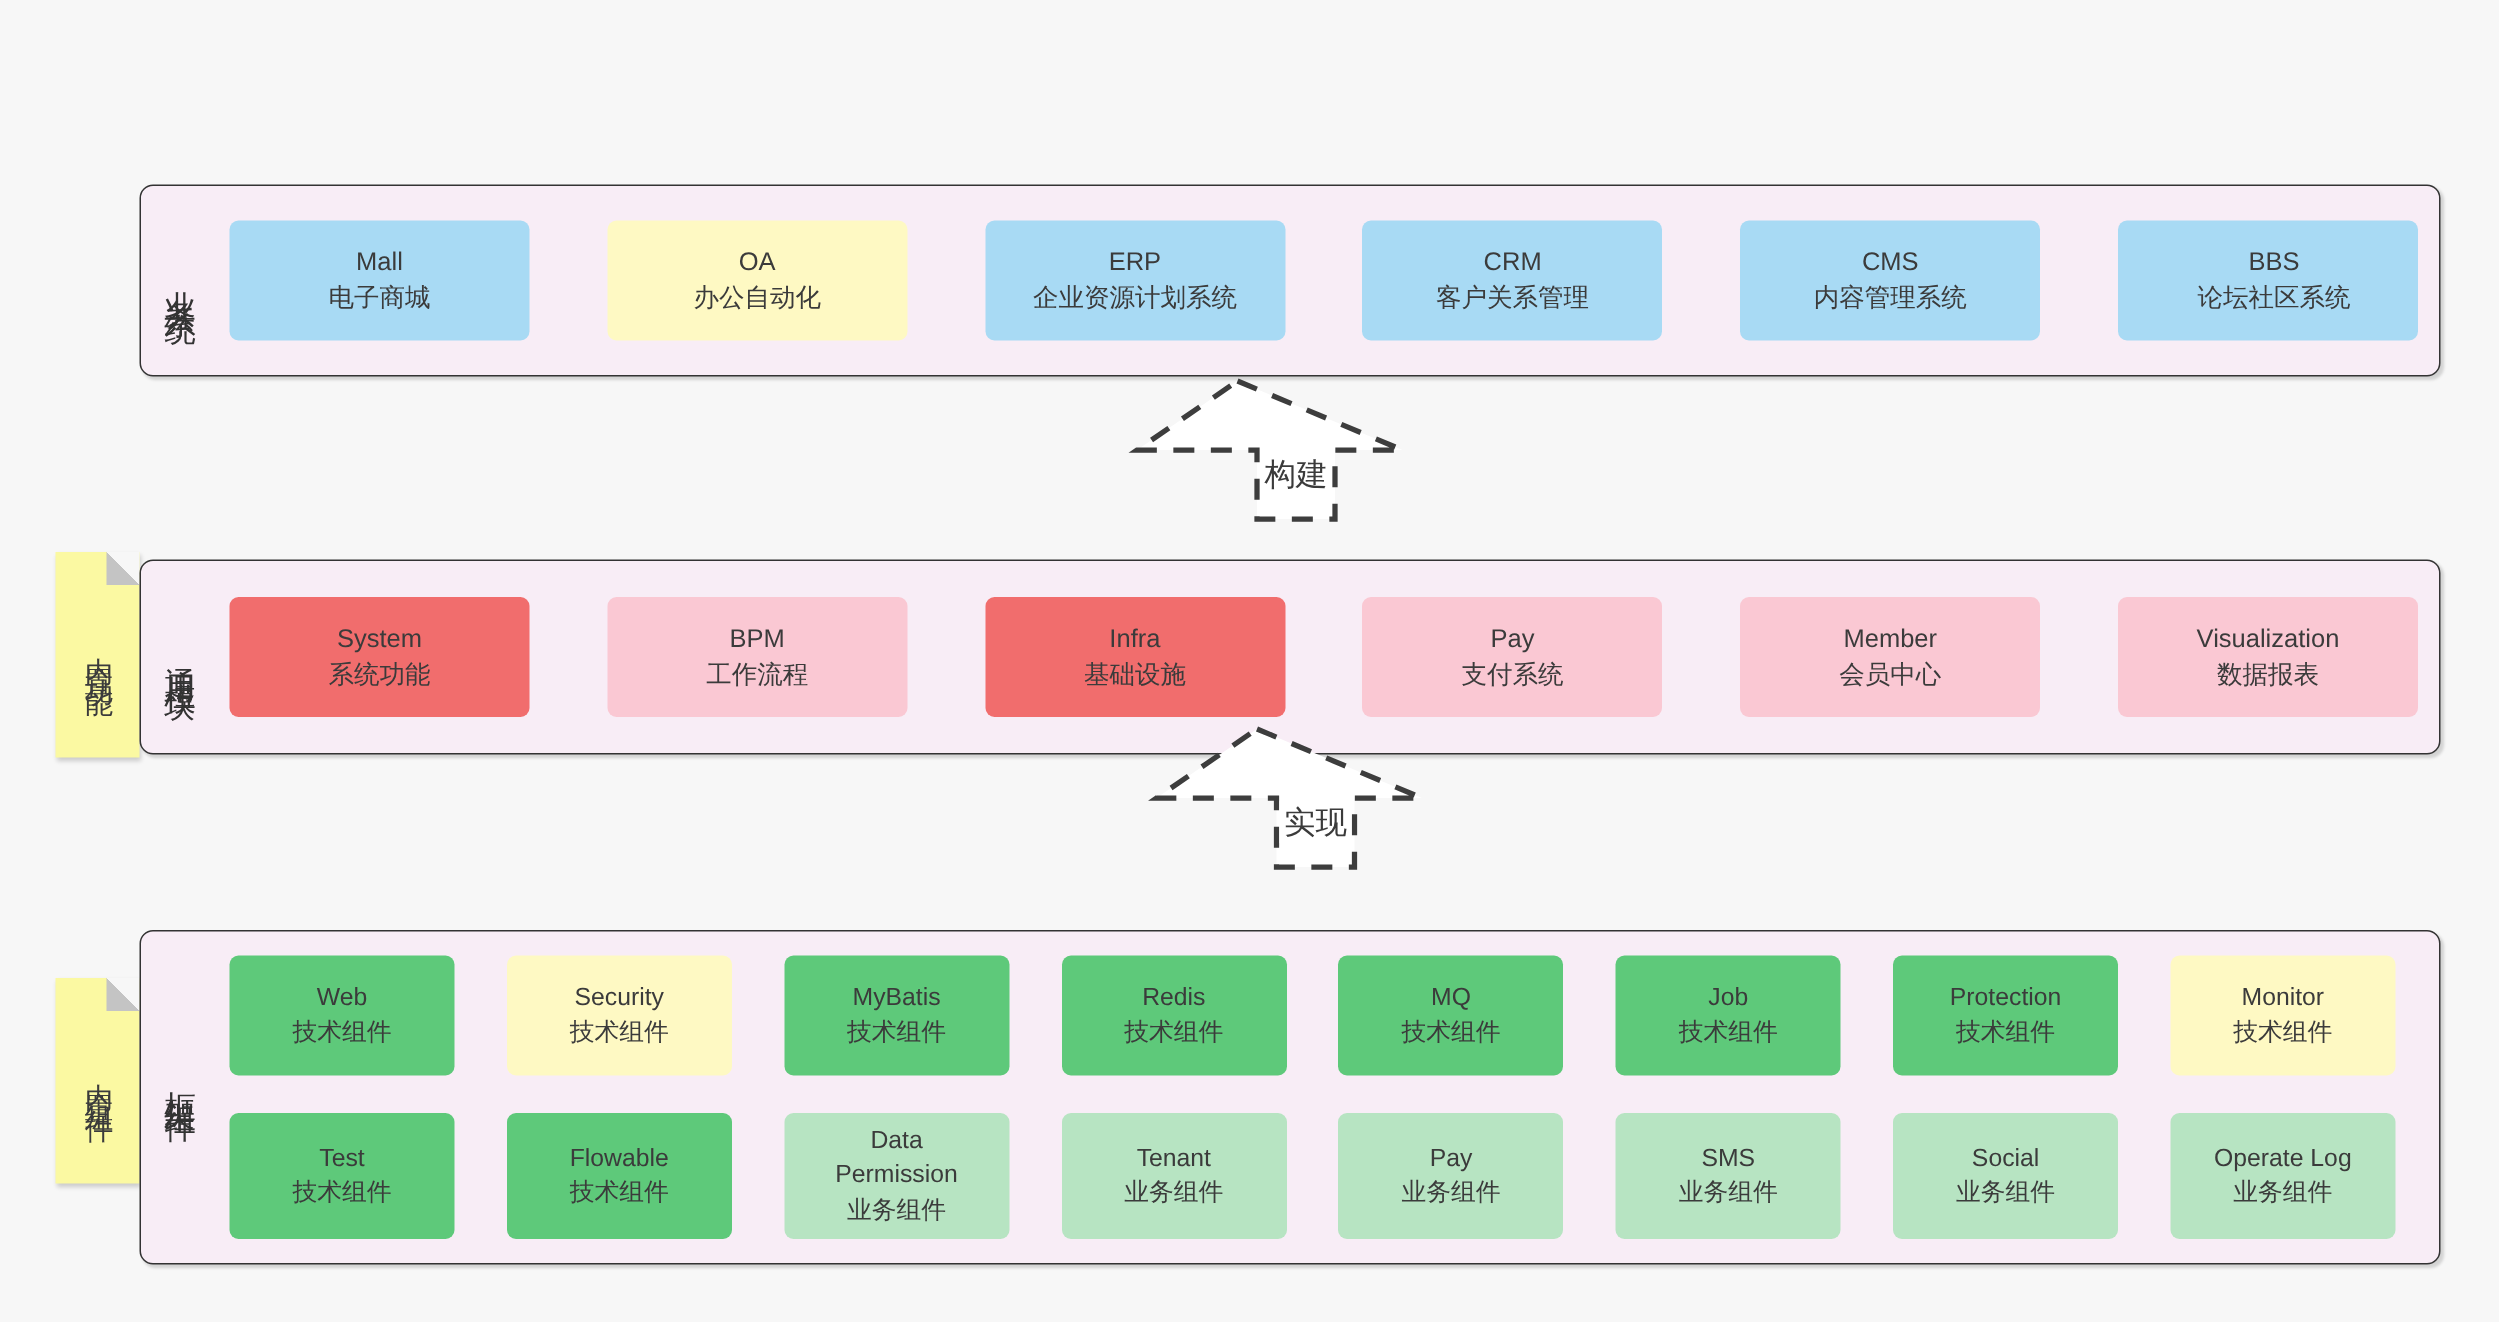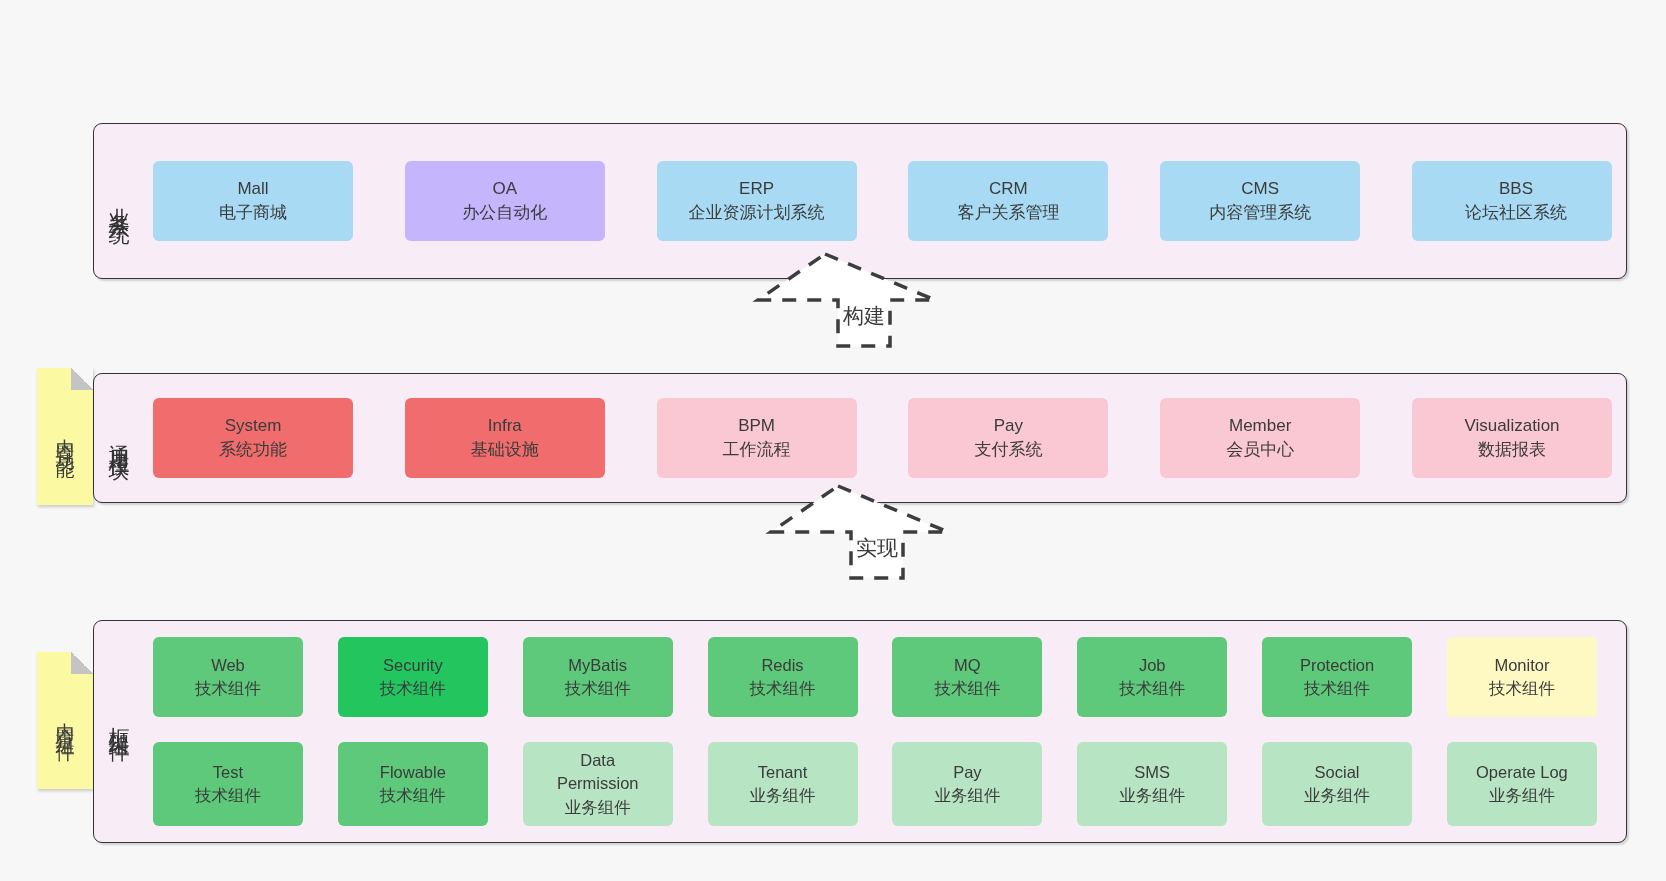"Mall" #layer-0 { height: 156px -> 128px }
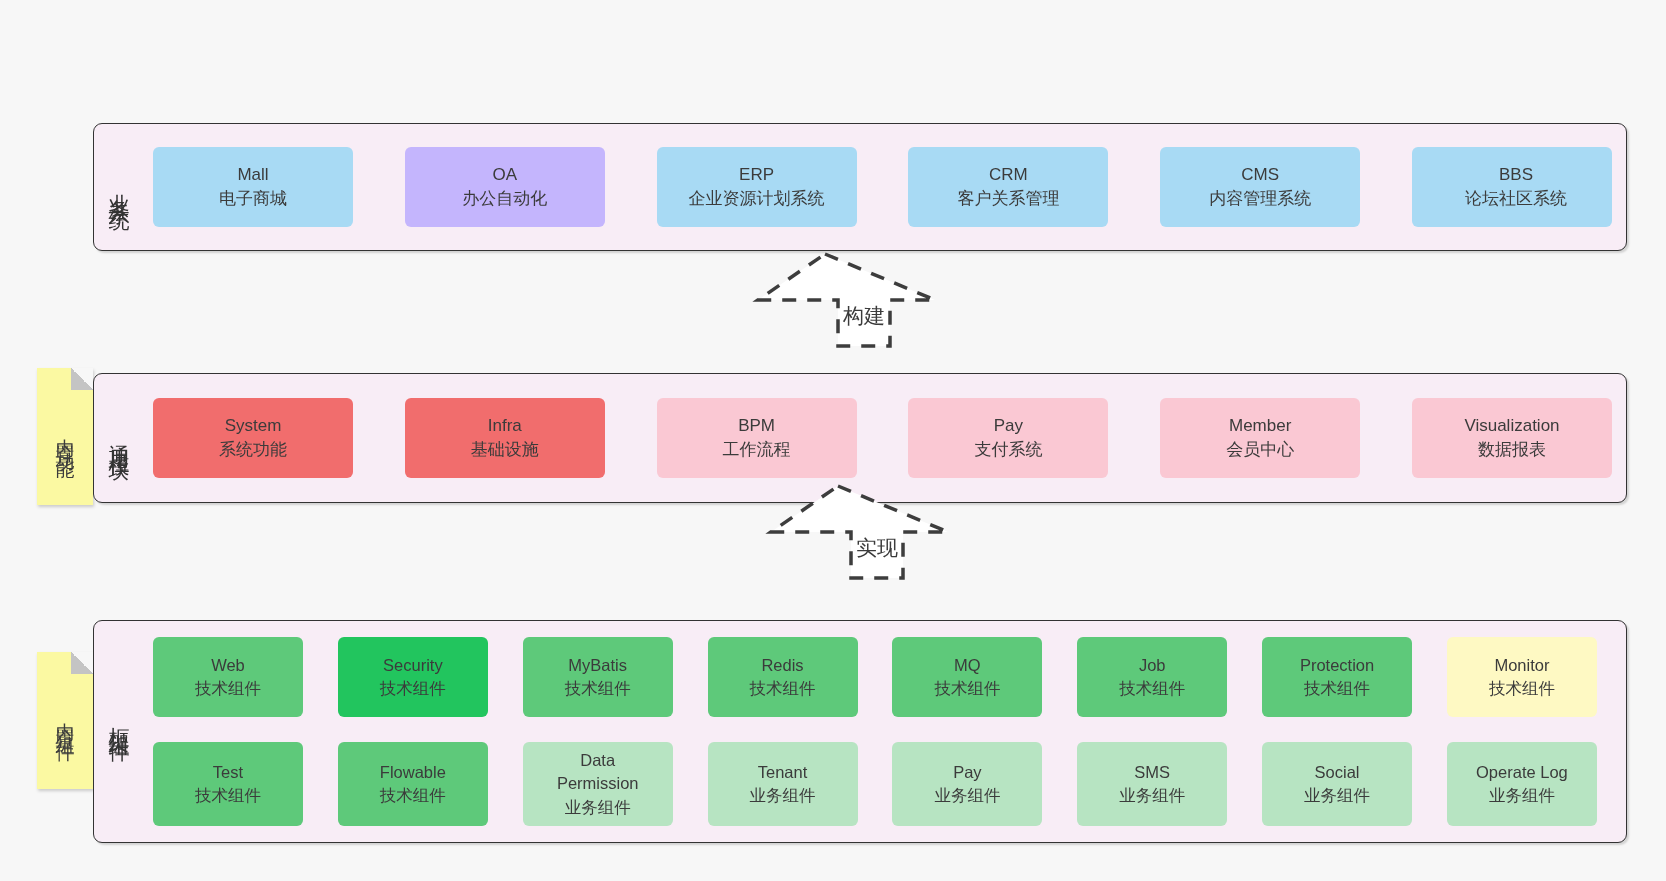"OA" div.box { background: #c4b5fd -> #fef9c3 }
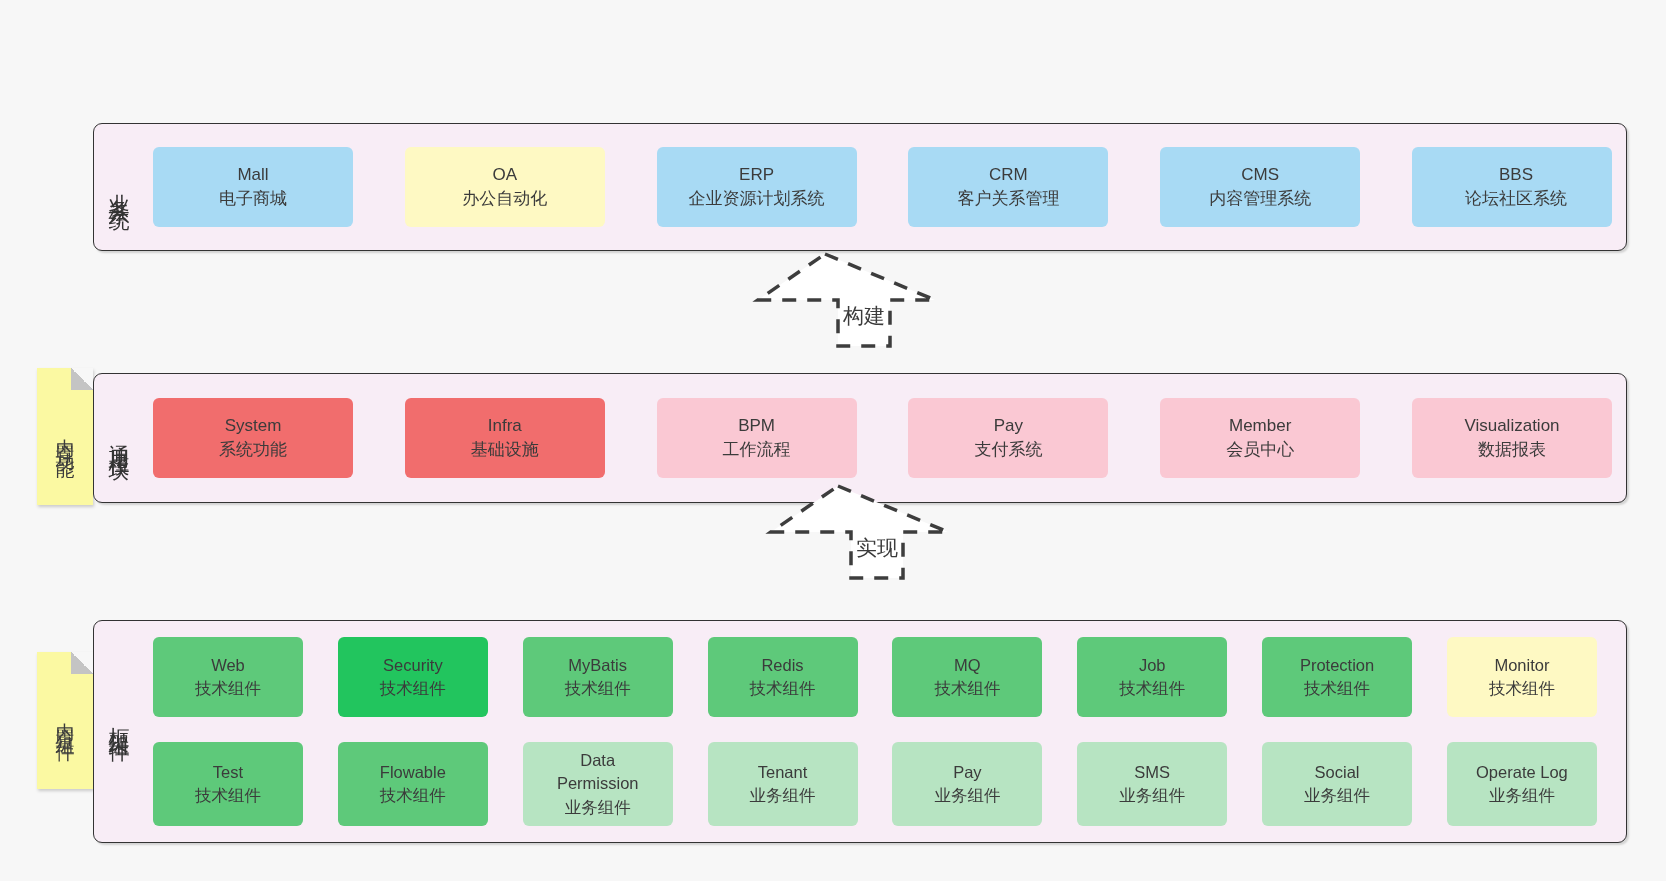"Infra" div.box { order: before "BPM" -> after "BPM" }
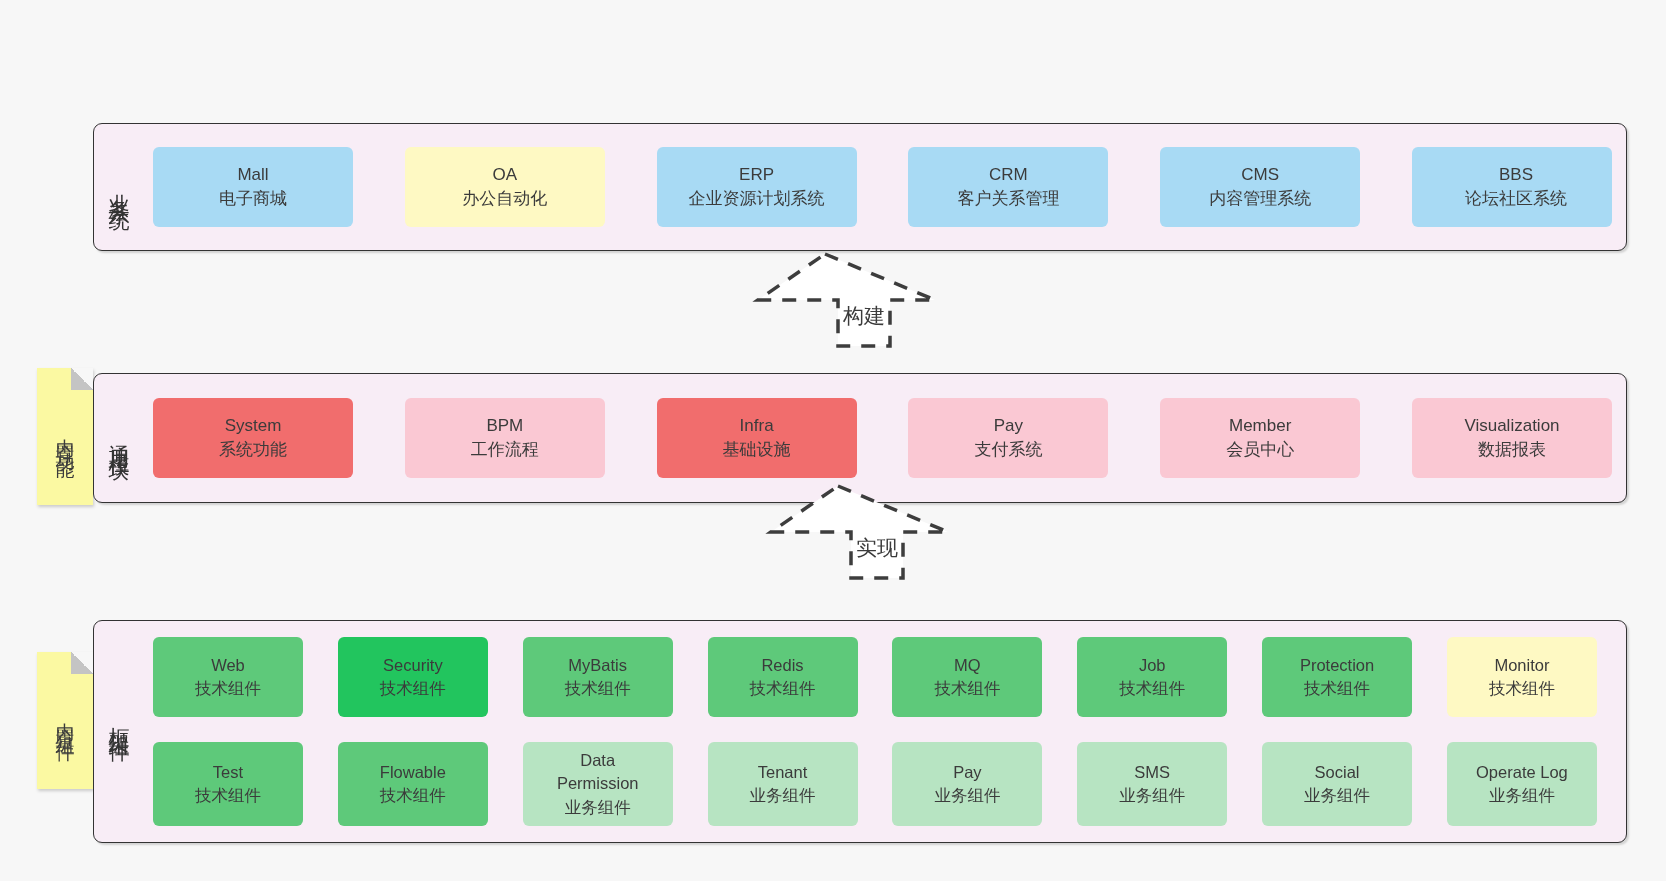"Security" div.box { background: #22c55e -> #fef9c3 }
